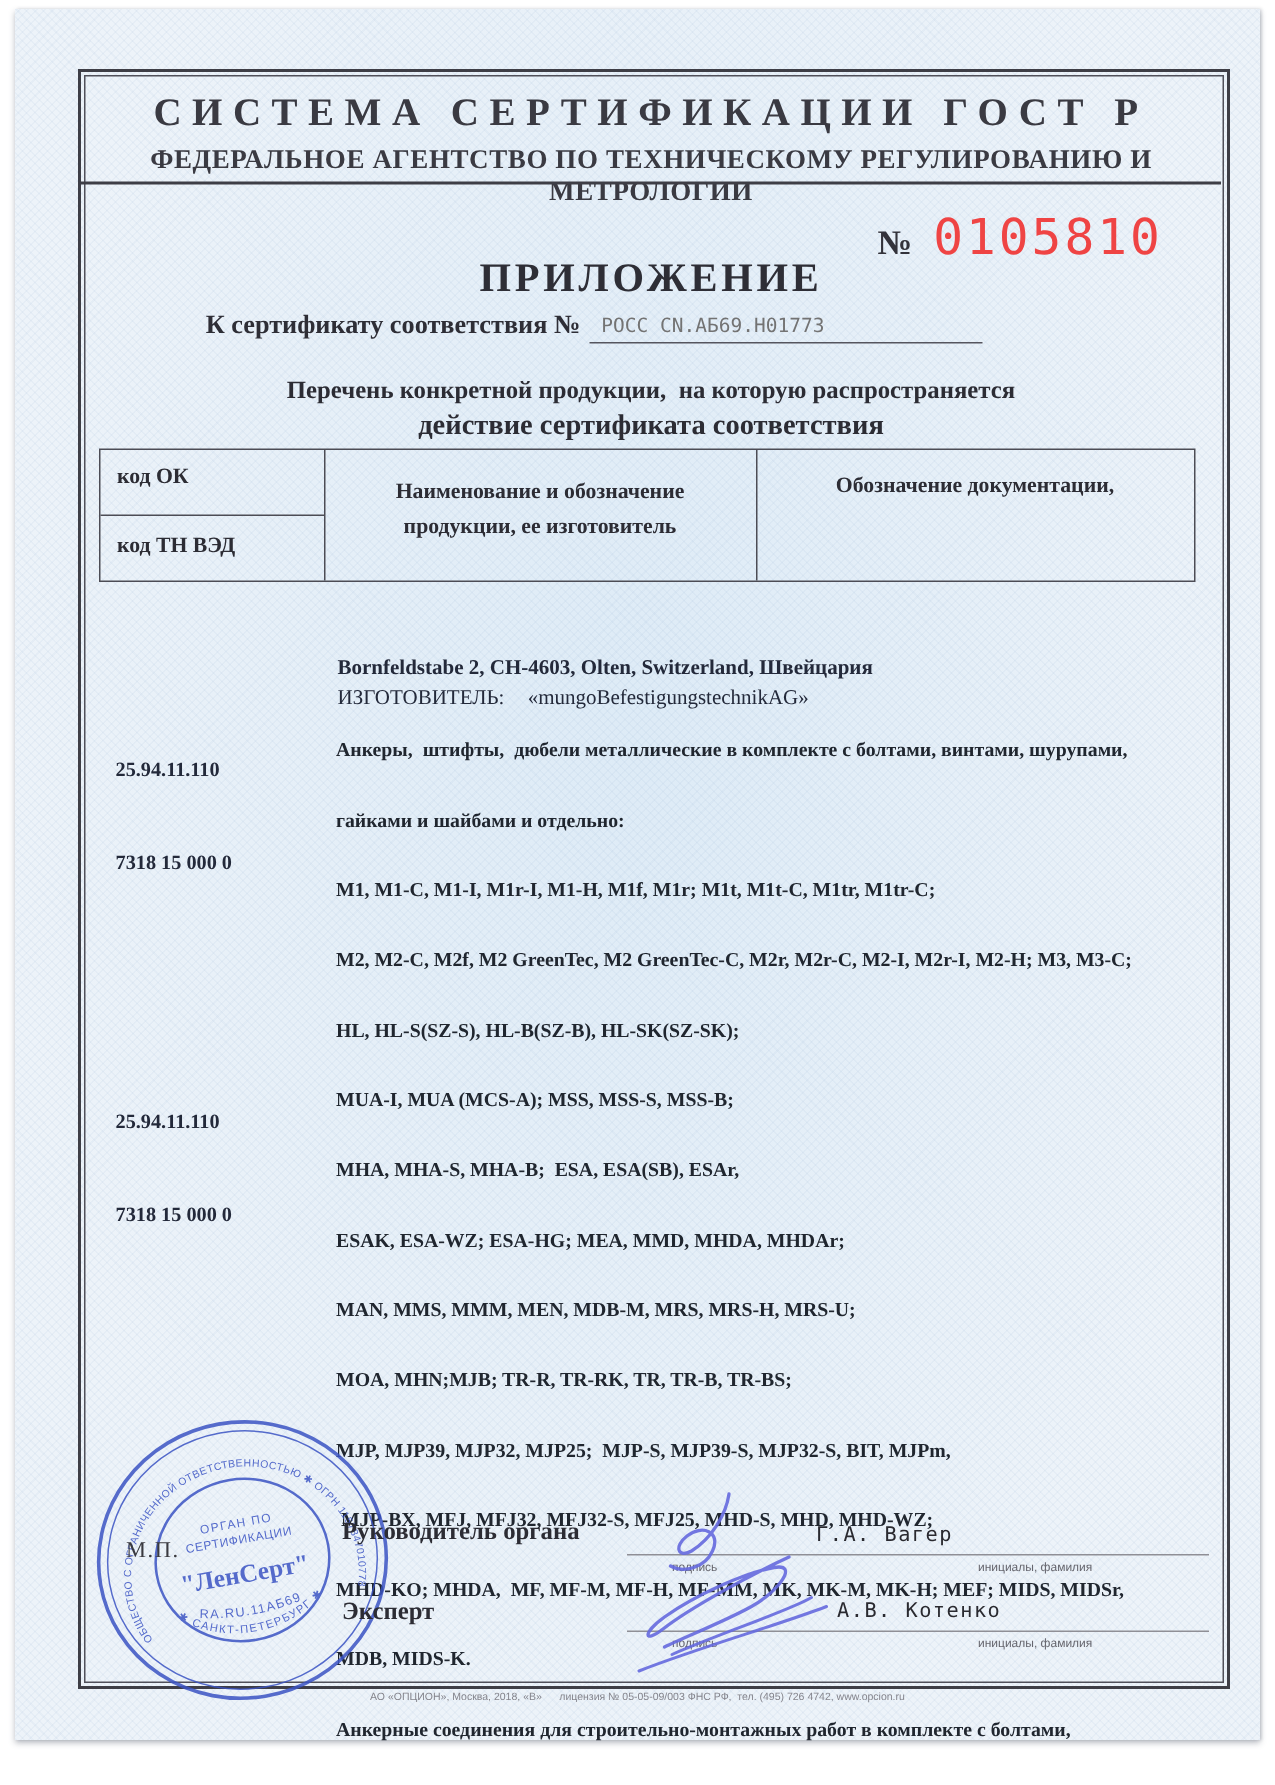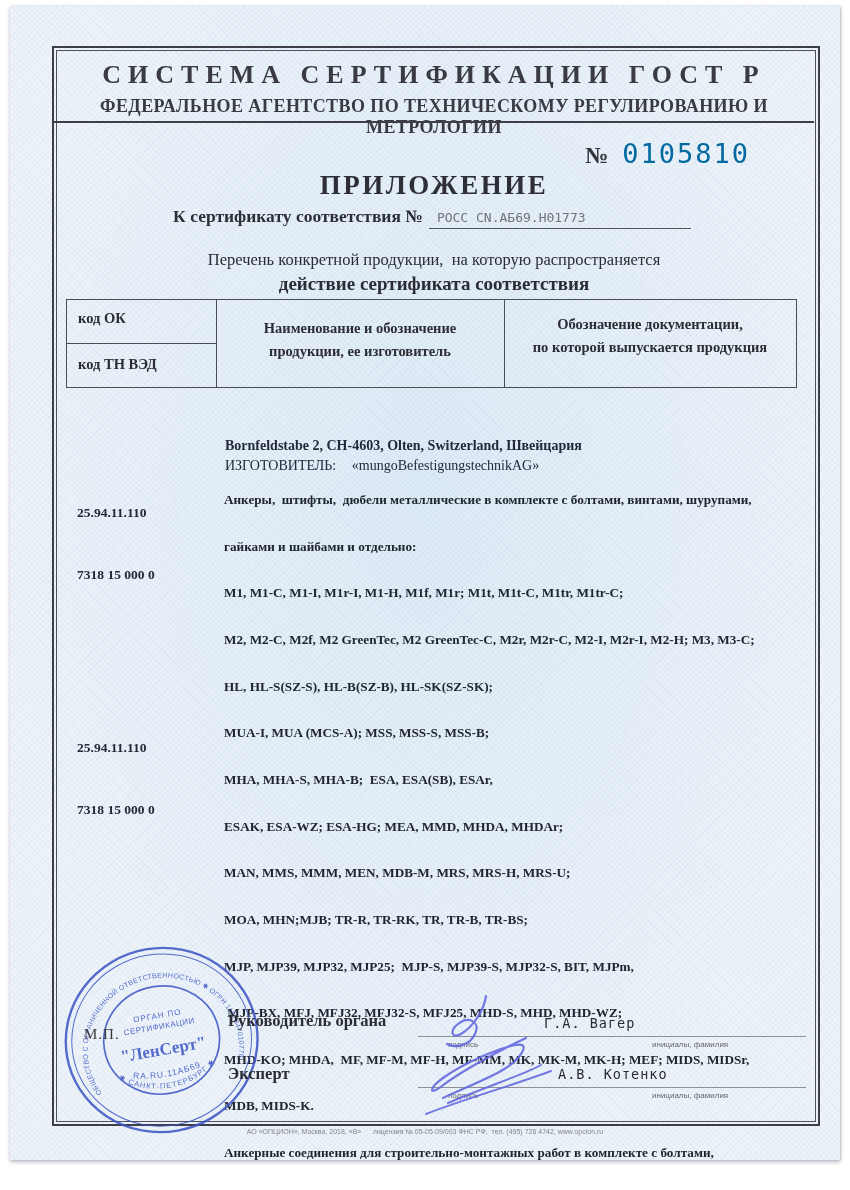"0105810" .docnum .val { color: #0369a1 -> #ef4444; font-size: 27px -> 33px }
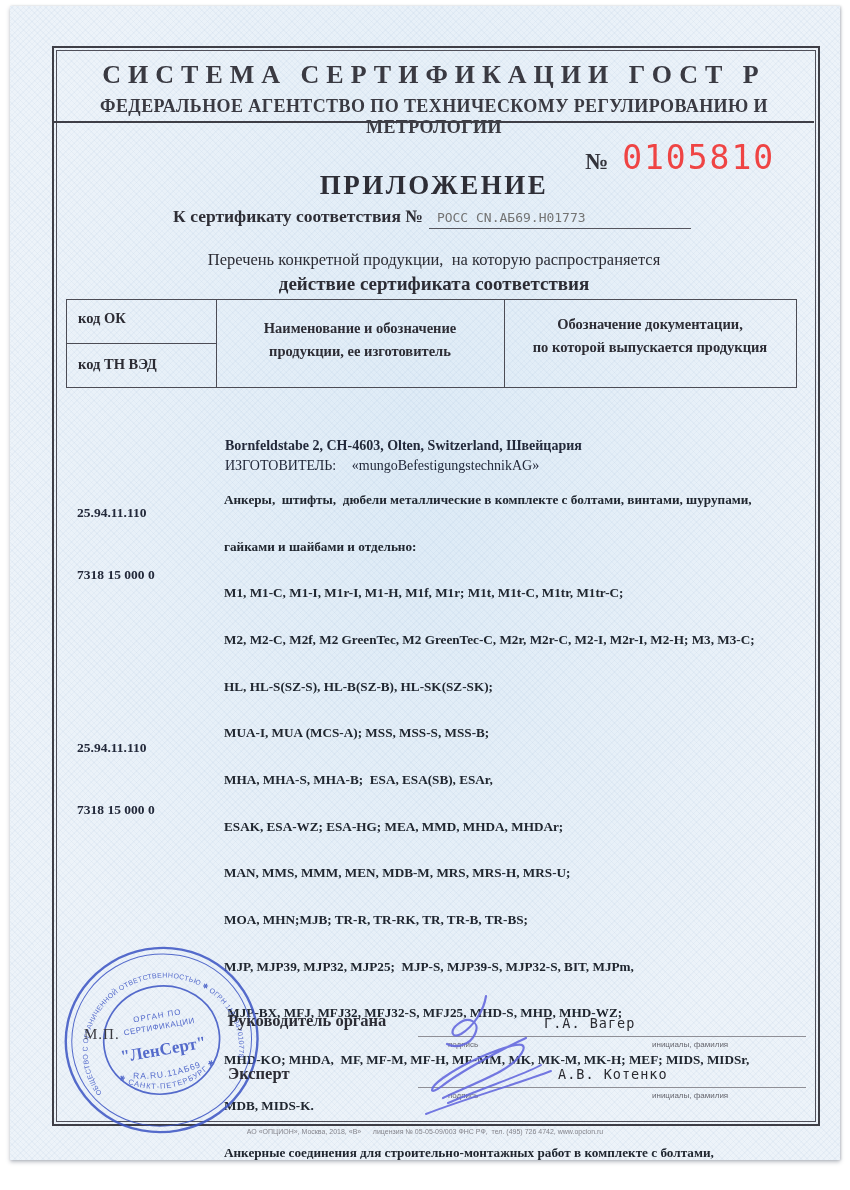"К сертификату соответствия №" .certrow { margin-left: 36px -> none }
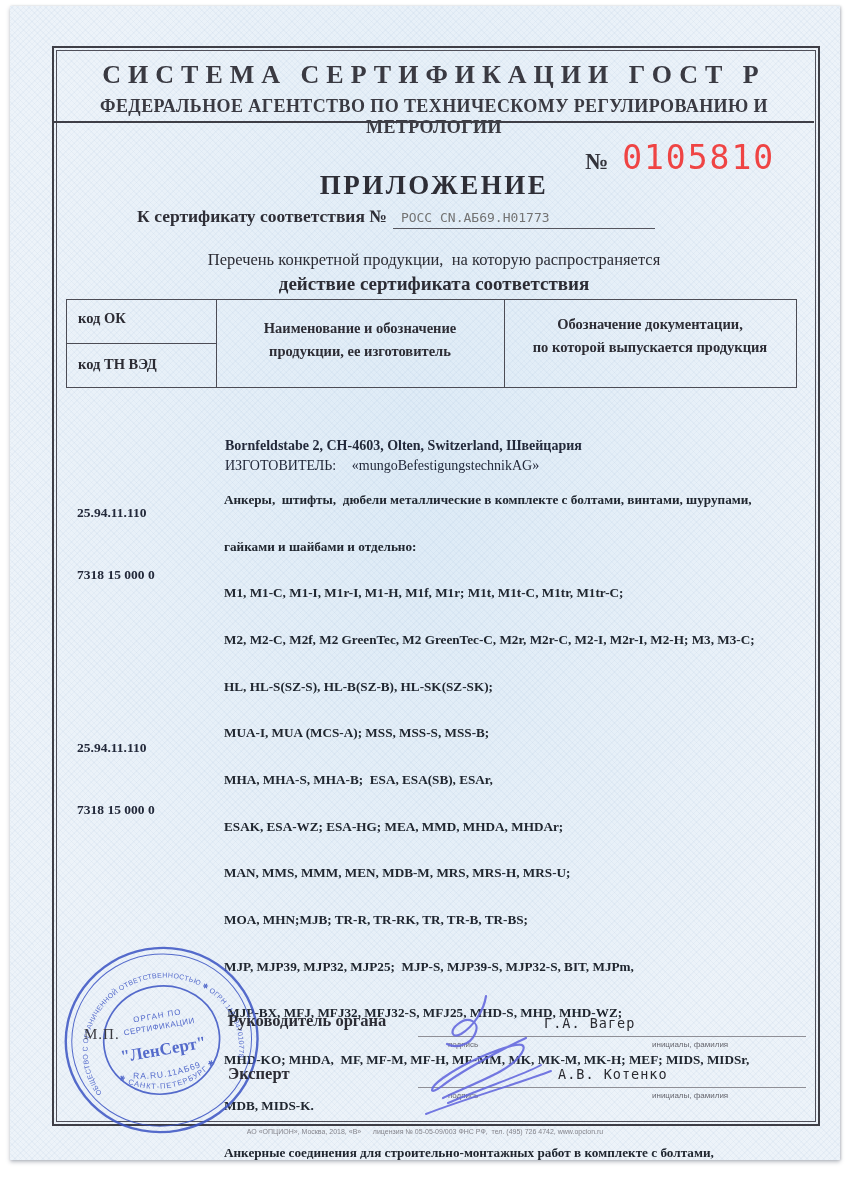"Перечень конкретной продукции, на" .sub1 { font-weight: normal -> bold }
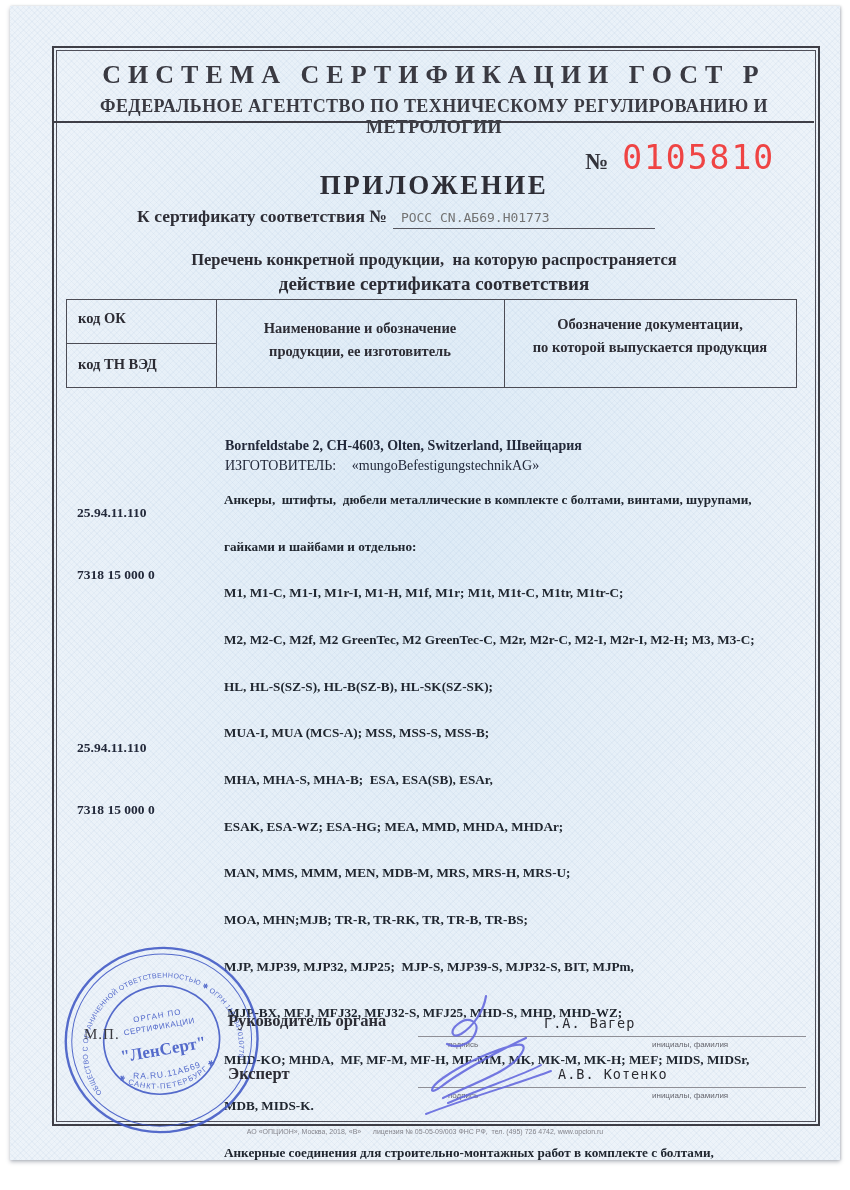"по которой выпускается продукция" div { html: <div>по которой выпускается продукция</div> -> none }
